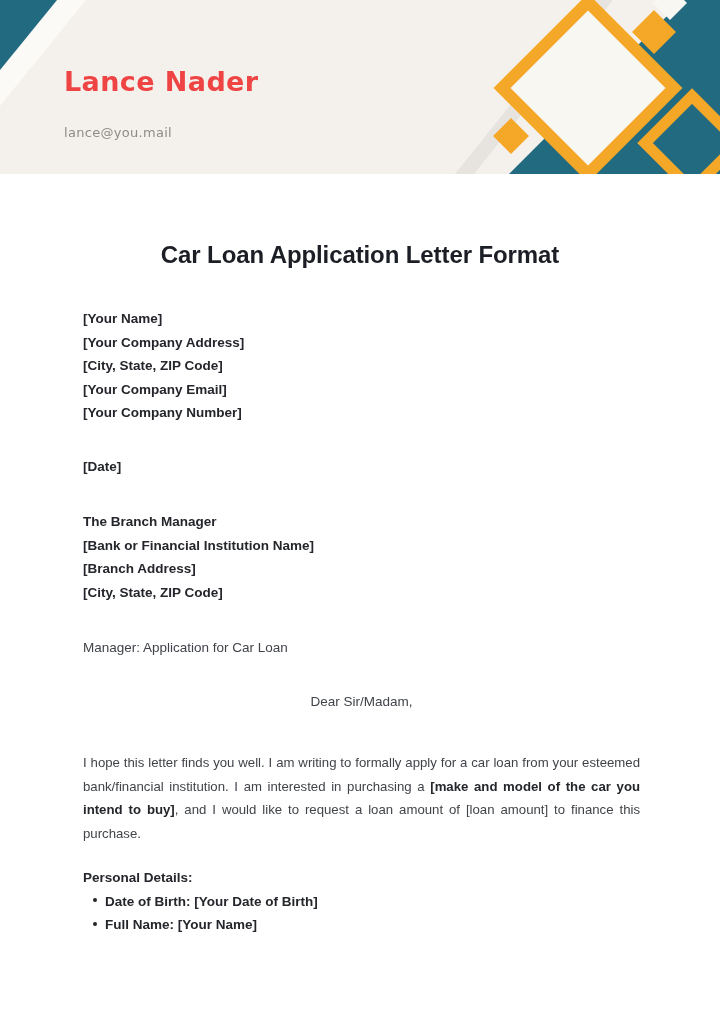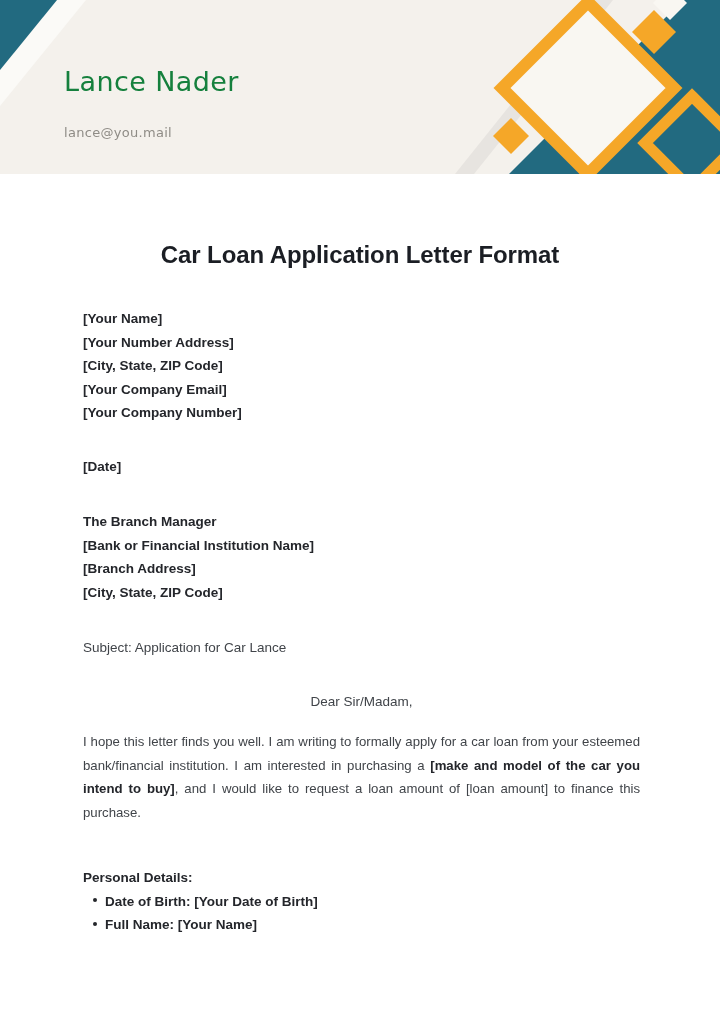"Lance Nader" .identity .name { color: #15803d -> #ef4444; font-weight: 400 -> 700 }
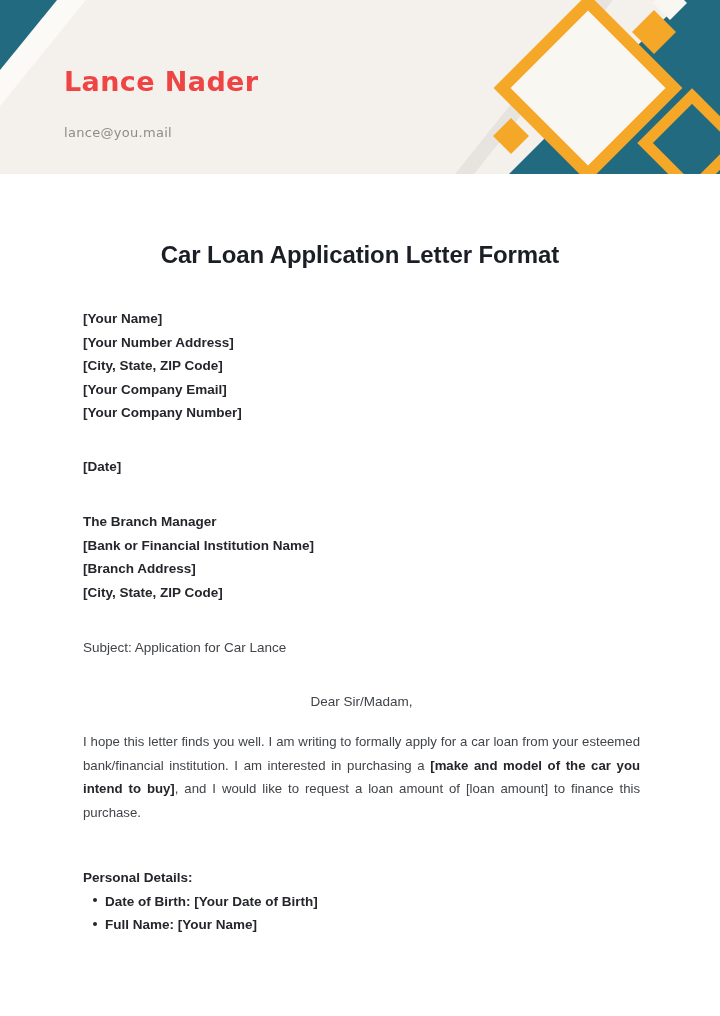"[Your Number Address]" div { text: Number -> Company }
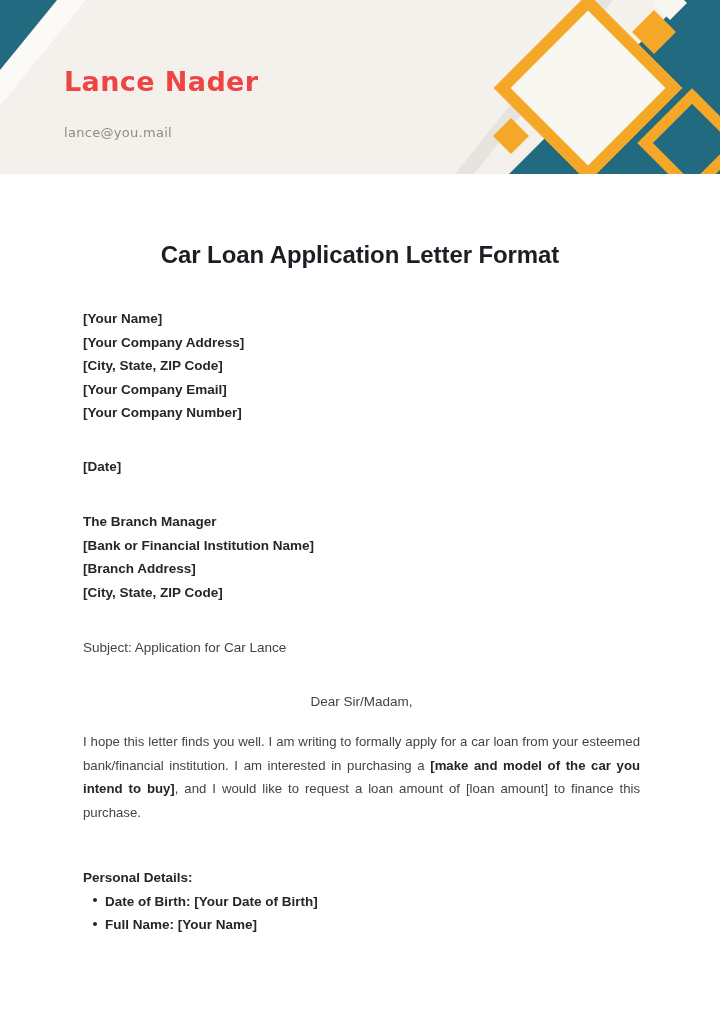"Subject: Application for Car Lance" div.tblock { text: Subject: Application for Car Lance -> Manager: Application for Car Loan }
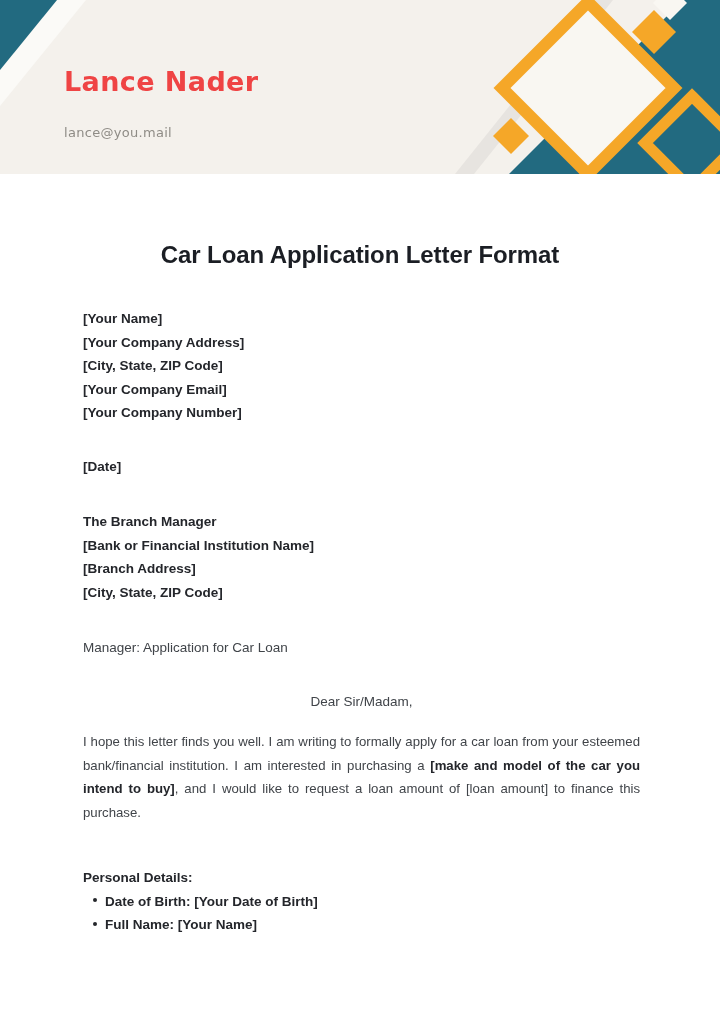"I hope this letter finds" .pos-para { top: 730px -> 751px }
